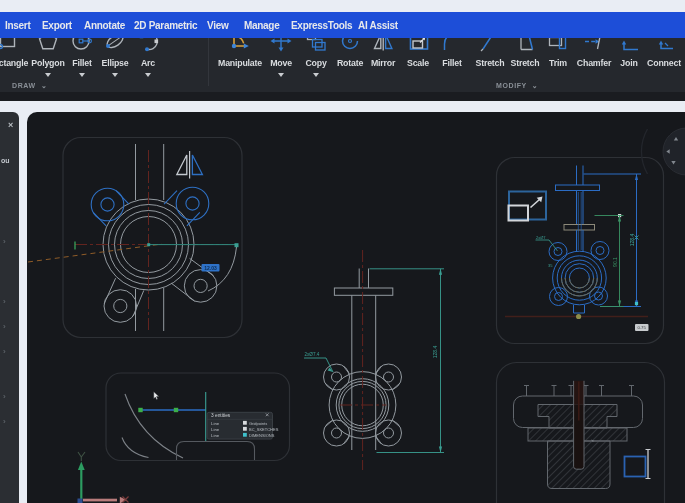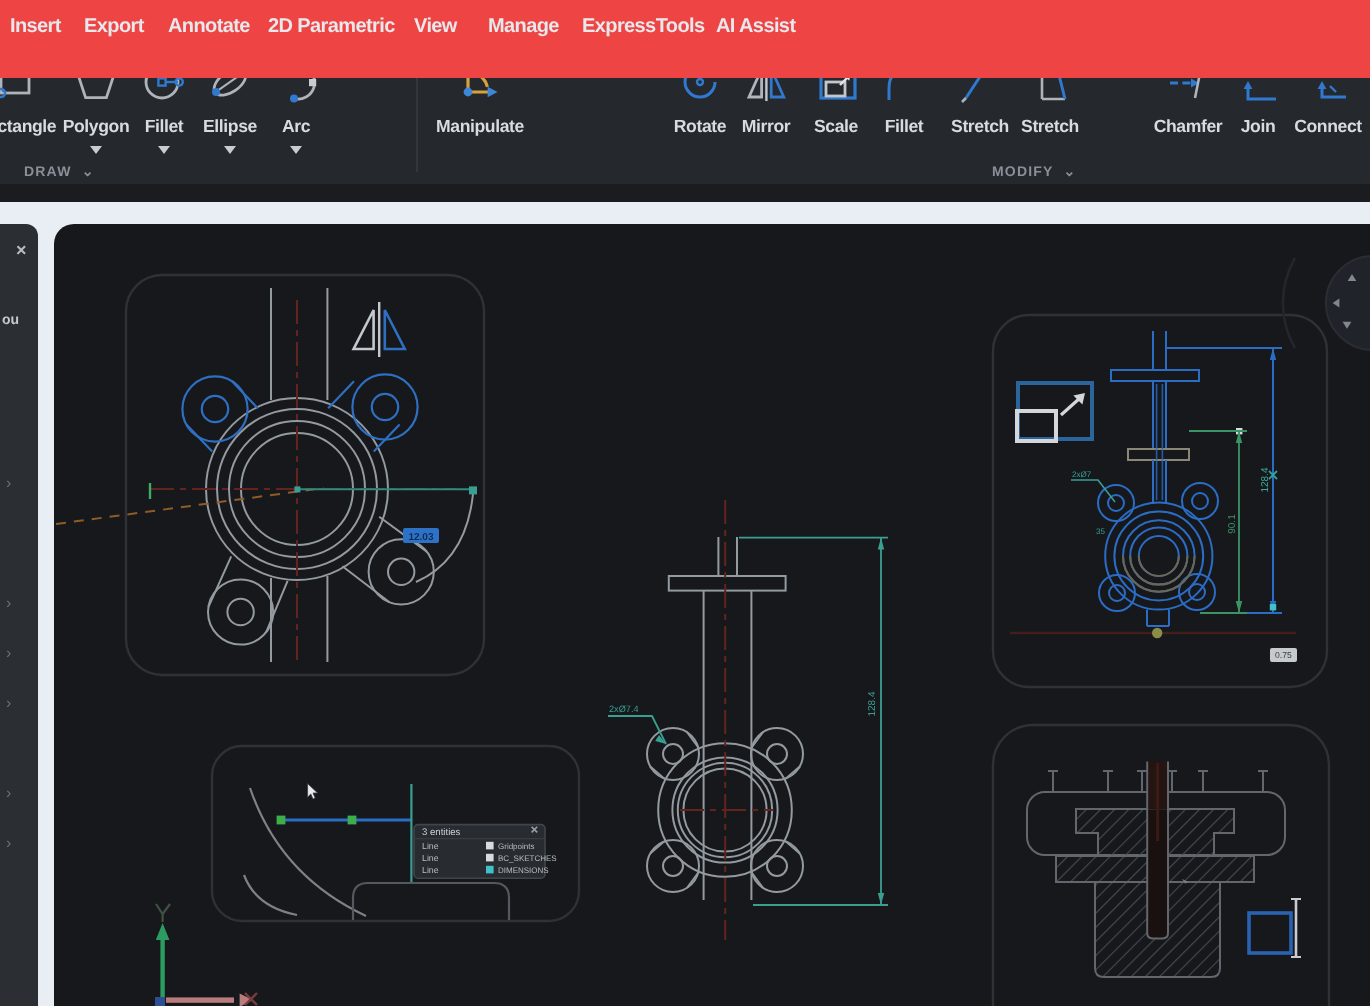"Insert" #menu { background: #ef4444 -> #1d4ed8; height: 39px -> 26px; top: 0 -> 12px }
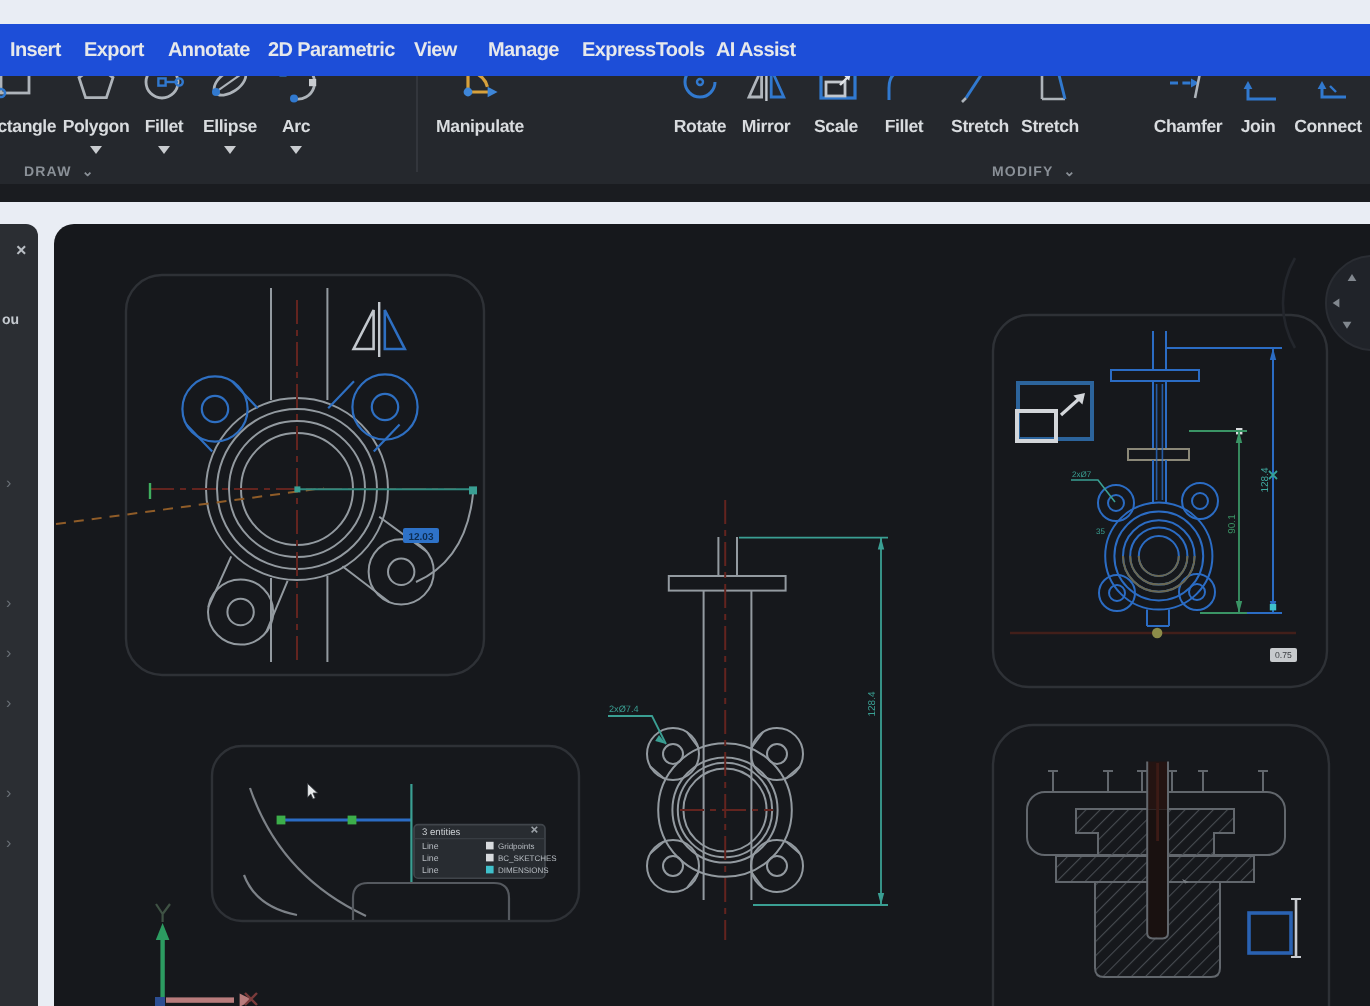"Move" div.tool { html: none -> <div> <svg> <g> <path></path> </g> <g> <path></path> <path></path> <path></path> <path></path> </g> </svg> <div>Move</div> <div></div> </div> }
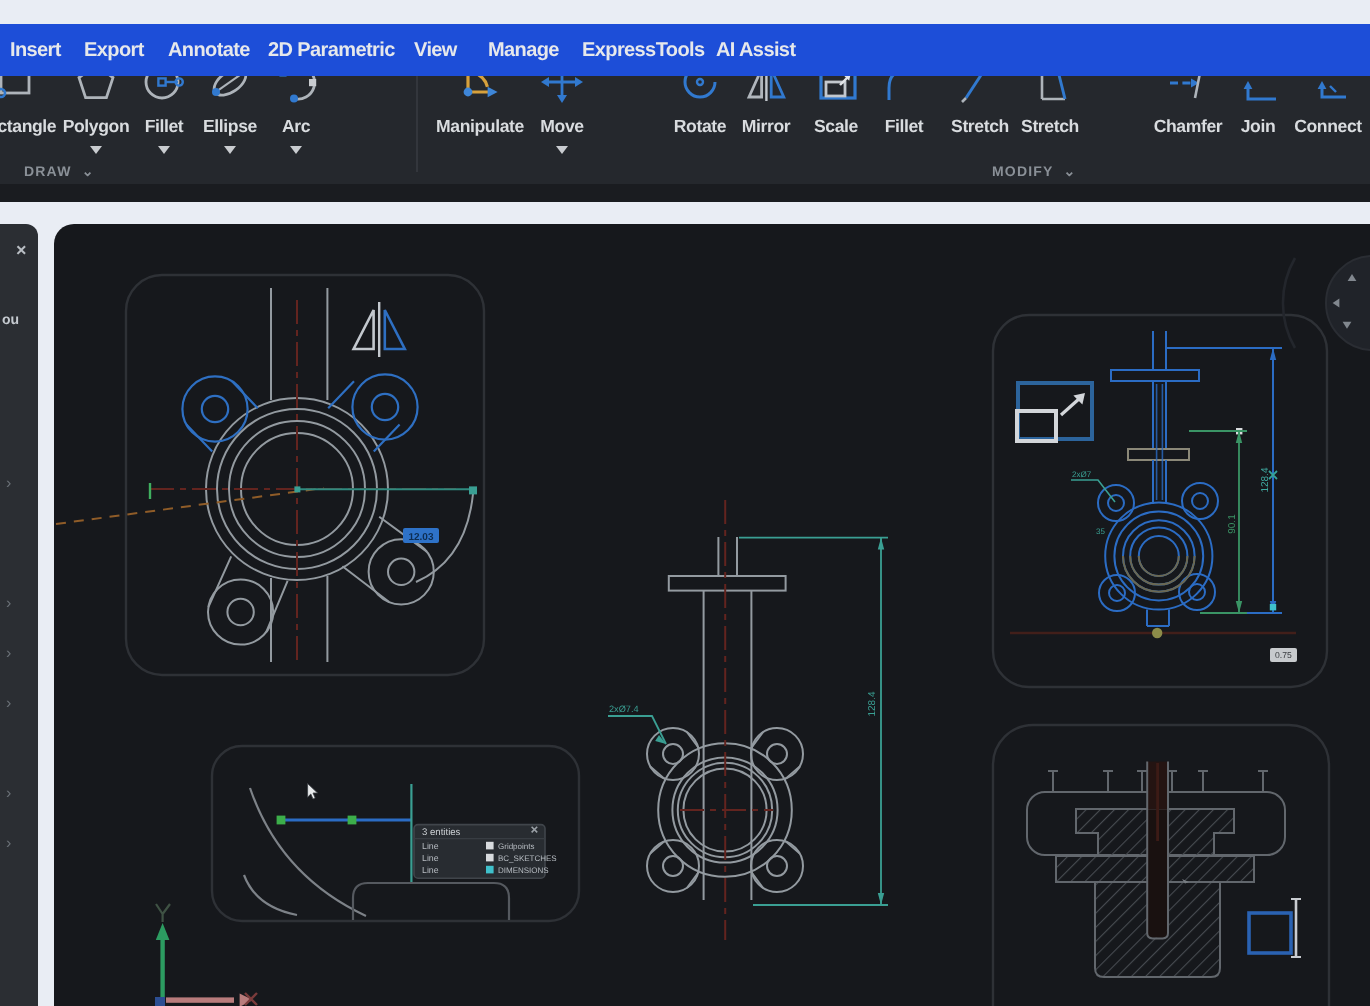"Copy" div.tool { html: none -> <div> <svg> <rect></rect> <path></path> <path></path> <rect></rect> <rect></rect> </svg> <div>Copy</div> <div></div> </div> }
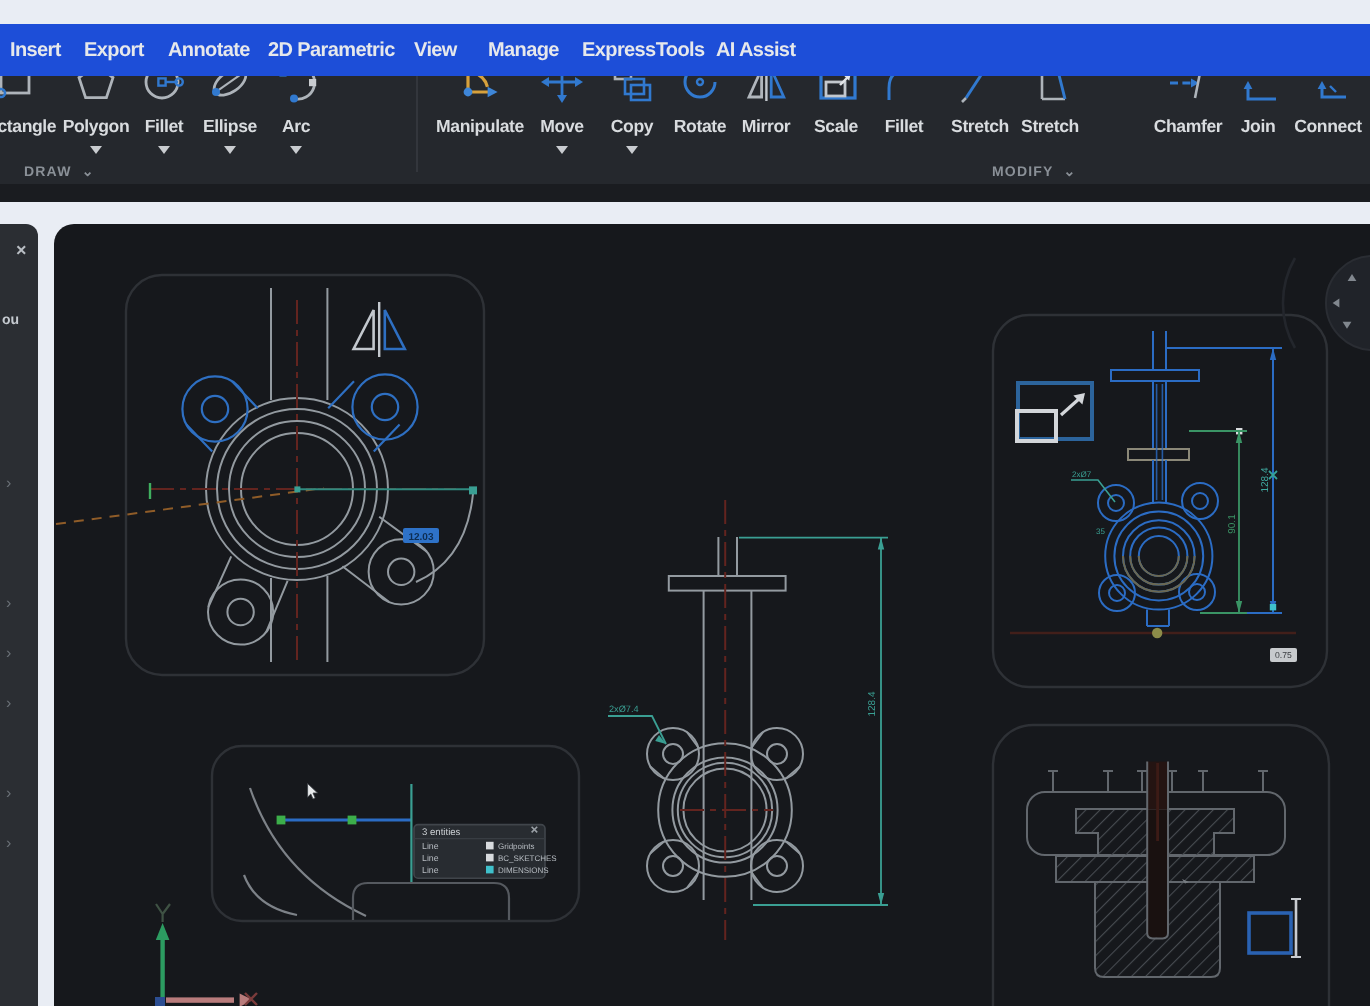"Trim" div.tool { html: none -> <div> <svg> <rect></rect> <rect></rect> </svg> <div>Trim</div> </div> }
